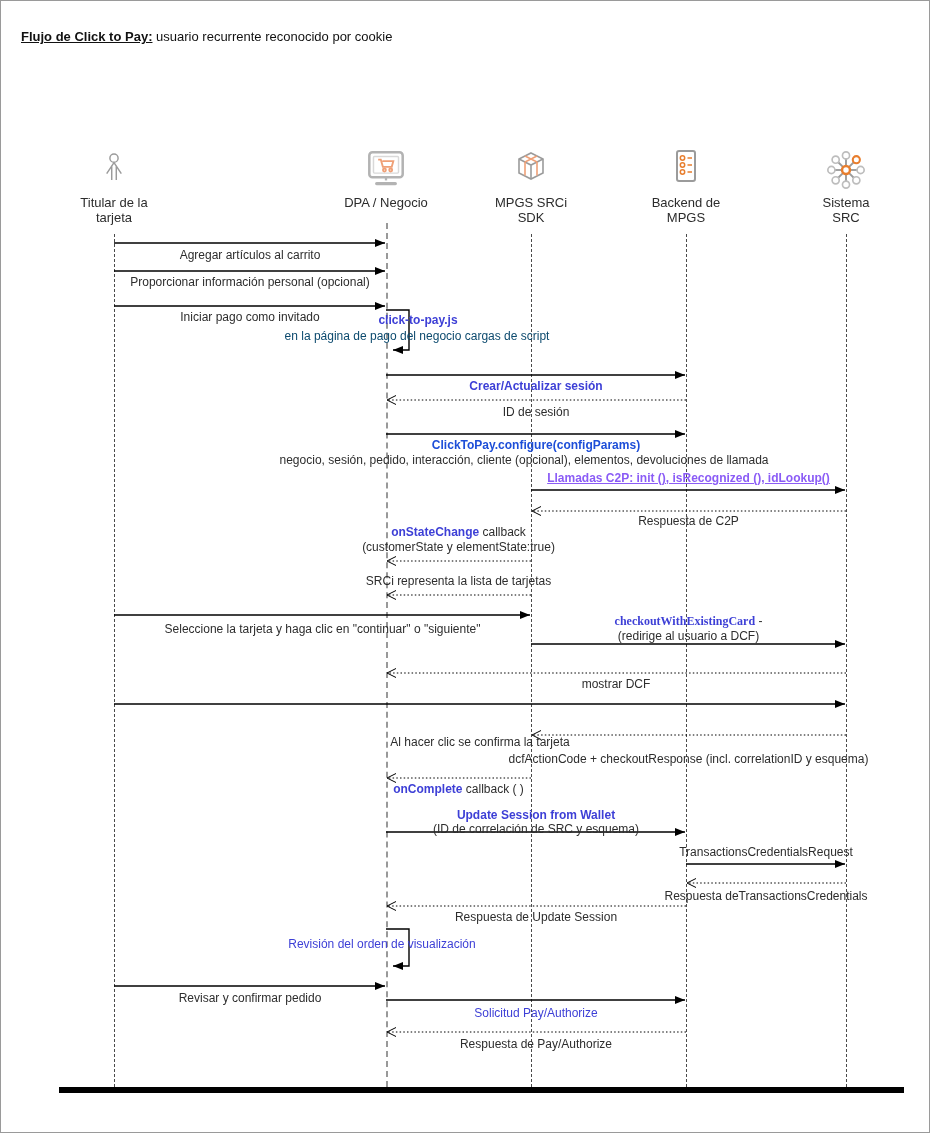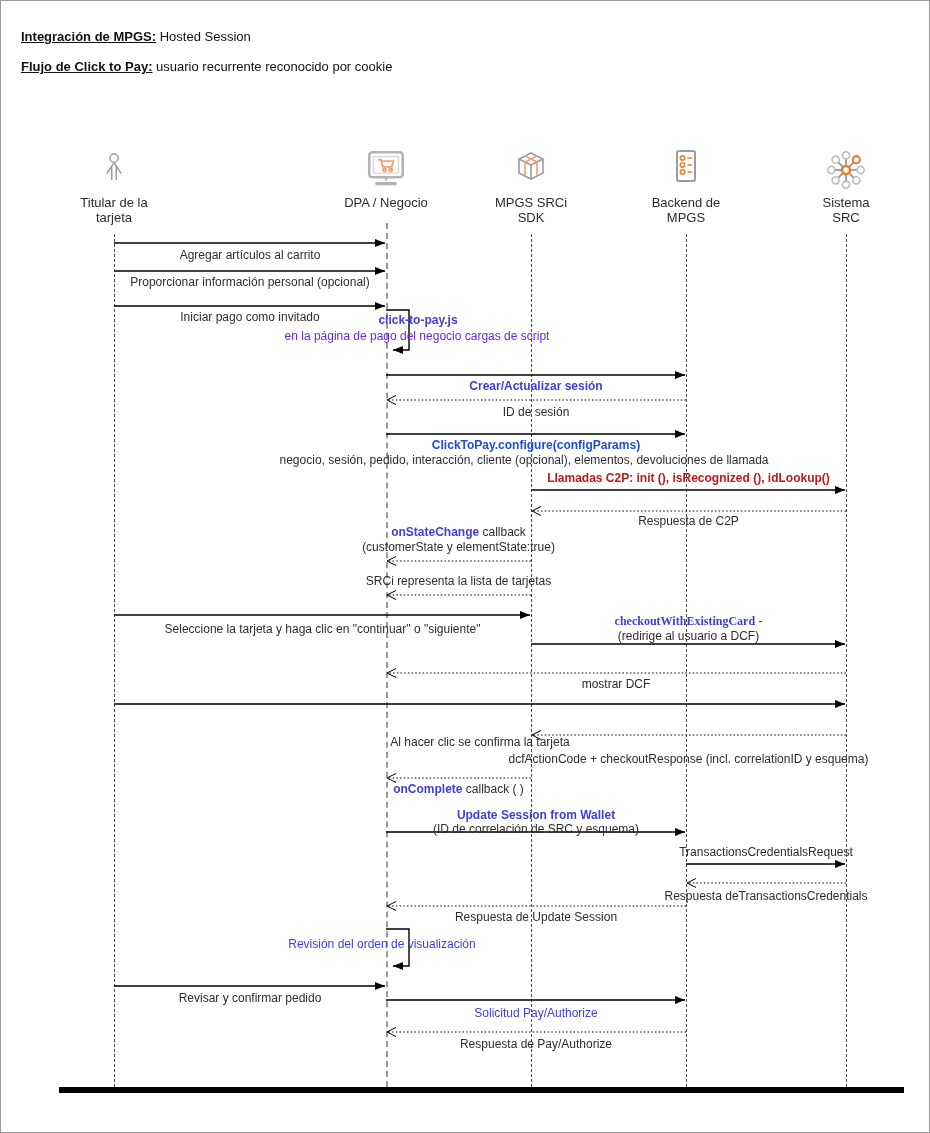"Integración de MPGS: Hosted Session" div.hline { html: <div><span>Integración de MPGS:</span><span> Hosted Session</span></div> -> none }
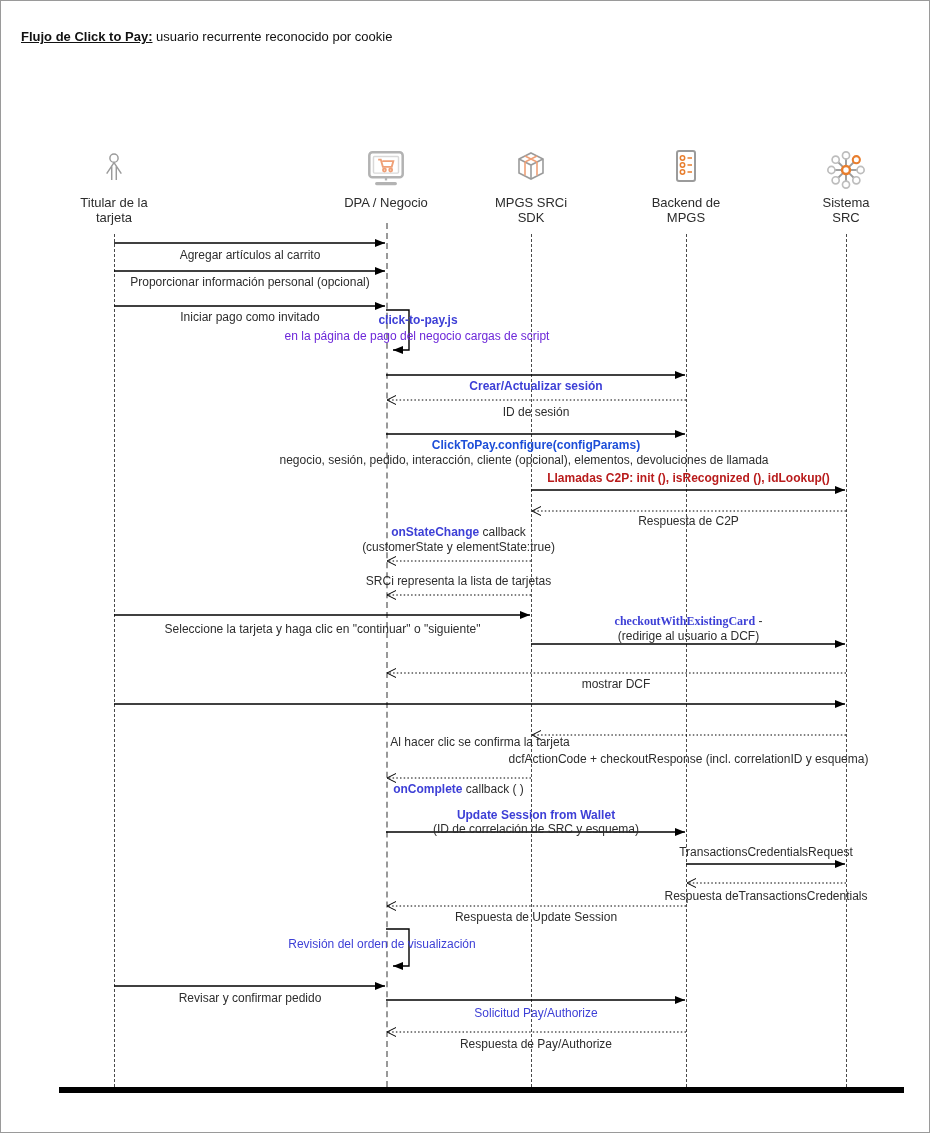"en la página de pago" span { color: #6d28d9 -> #0c4a6e }
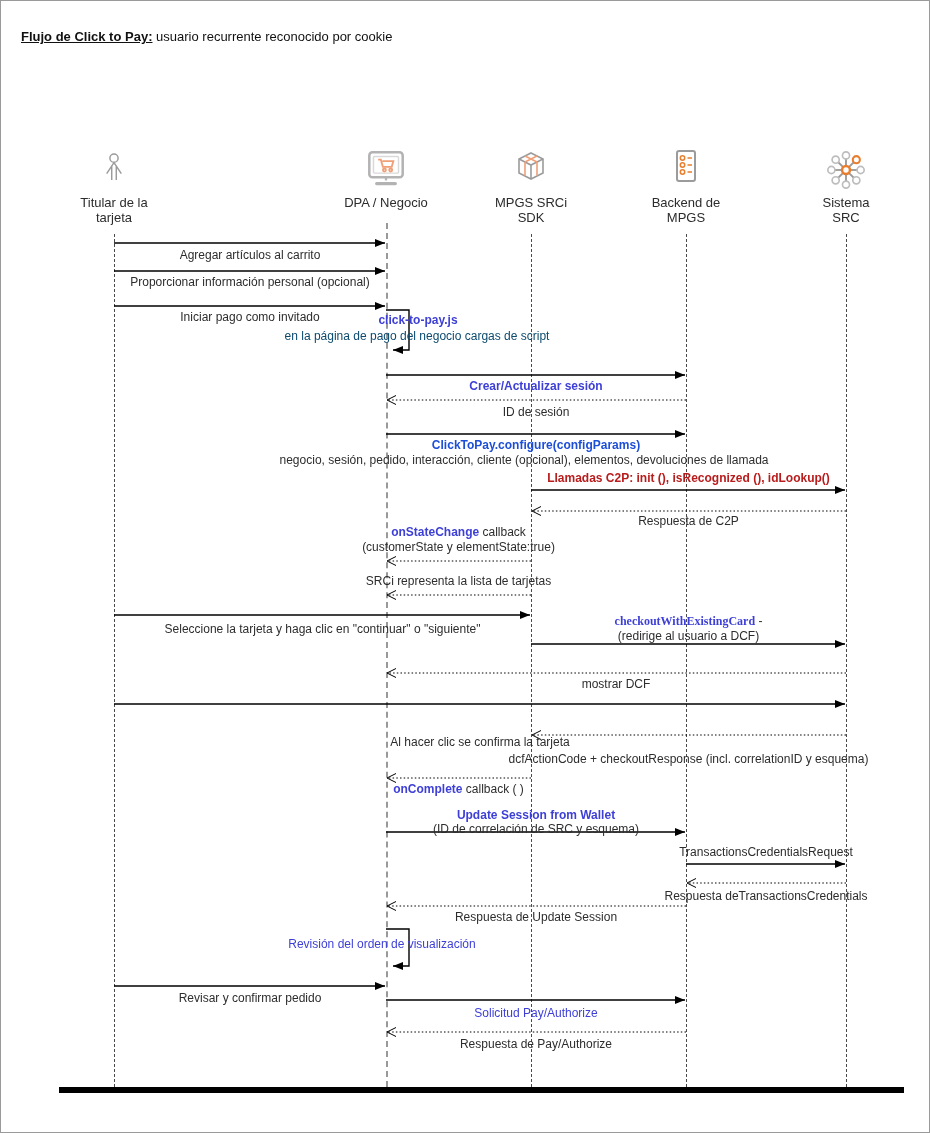"Llamadas C2P: init (), isRecognized" span { color: #b91c1c -> #8b5cf6; text-decoration: none -> underline }
